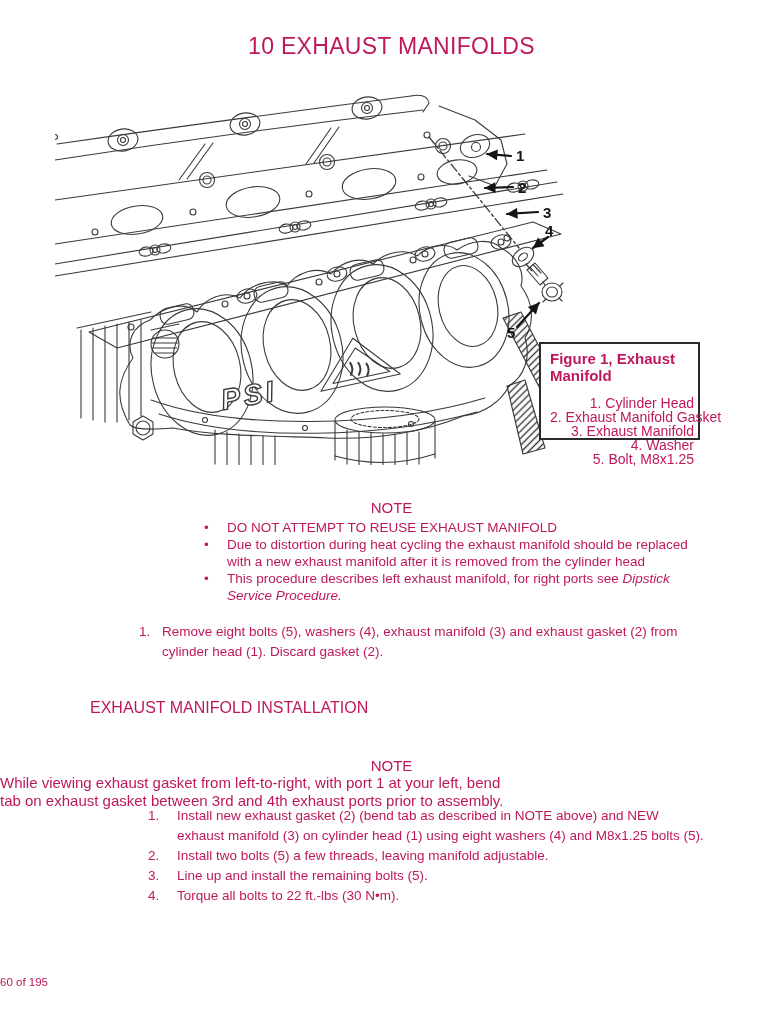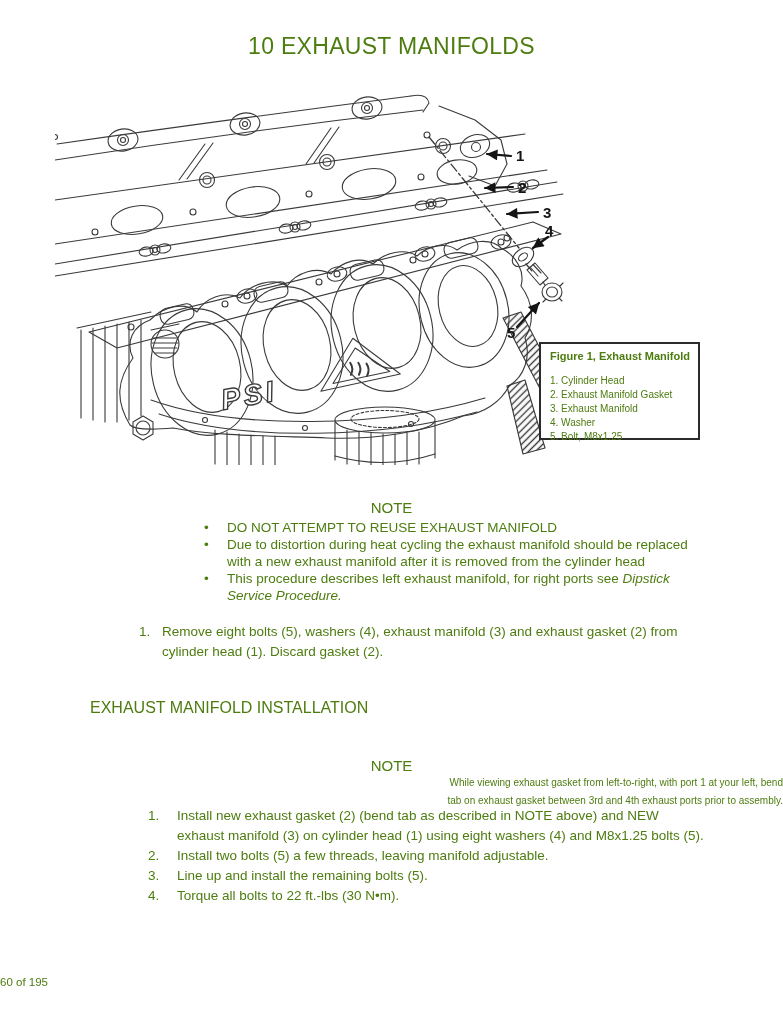"10 EXHAUST MANIFOLDS" .page { color: #4d7c0f -> #be185d }
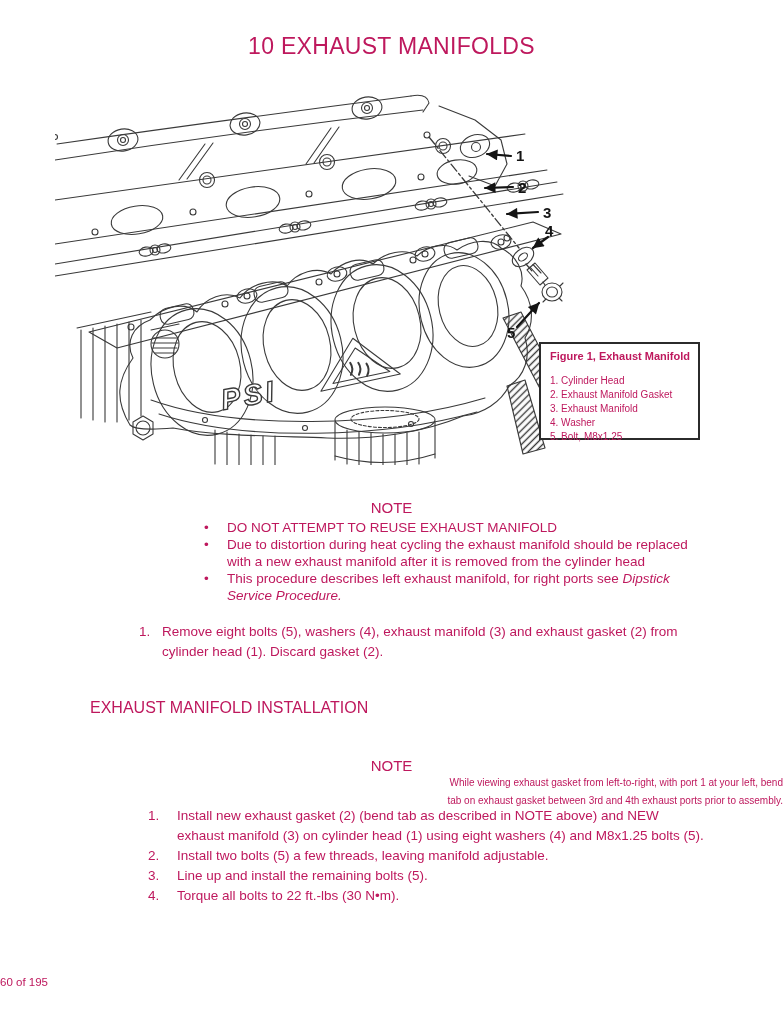"Figure 1, Exhaust Manifold" .legend-title { font-size: 11px -> 15px }
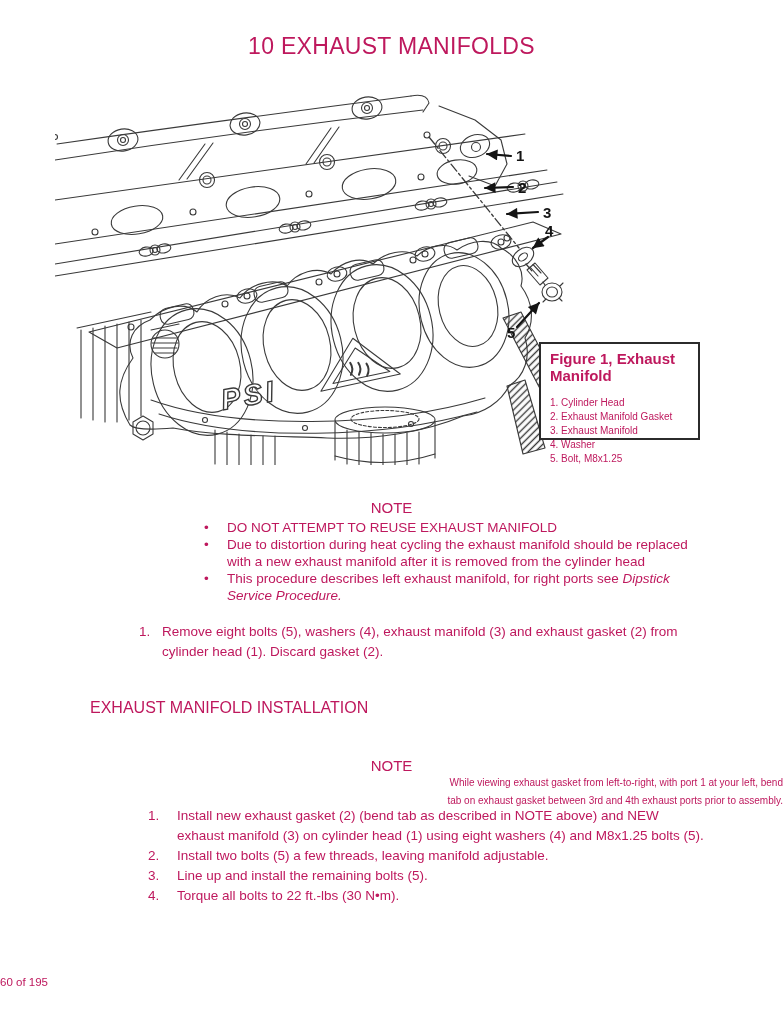"1. Cylinder Head" .legend-items div { font-size: 10px -> 14px; text-align: none -> right }
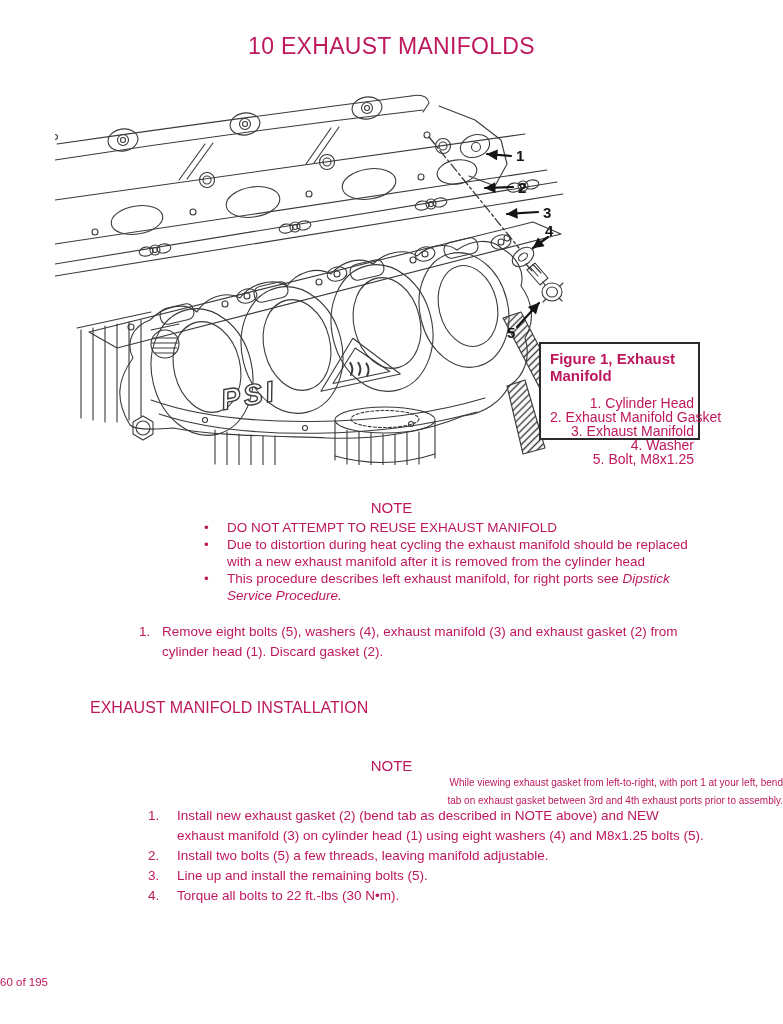"While viewing exhaust gasket from" .note2 .note-line { font-size: 10px -> 15px; margin-left: 20px -> none; text-align: right -> left }
